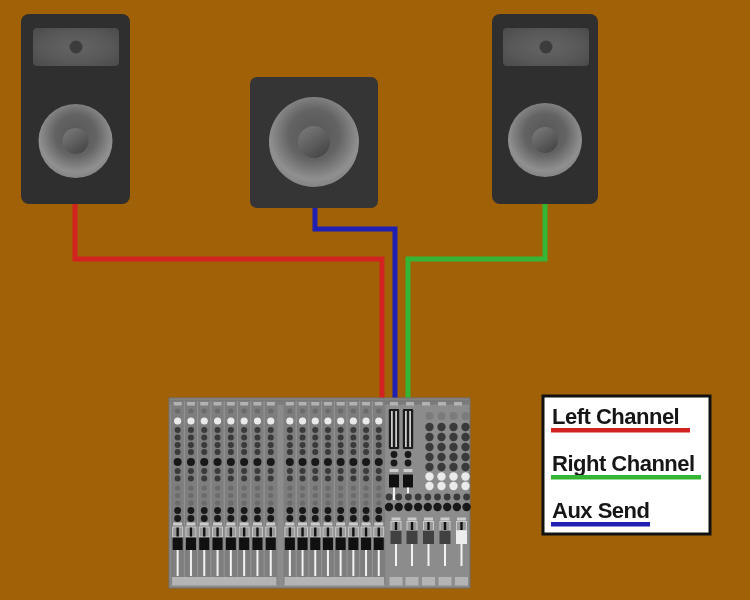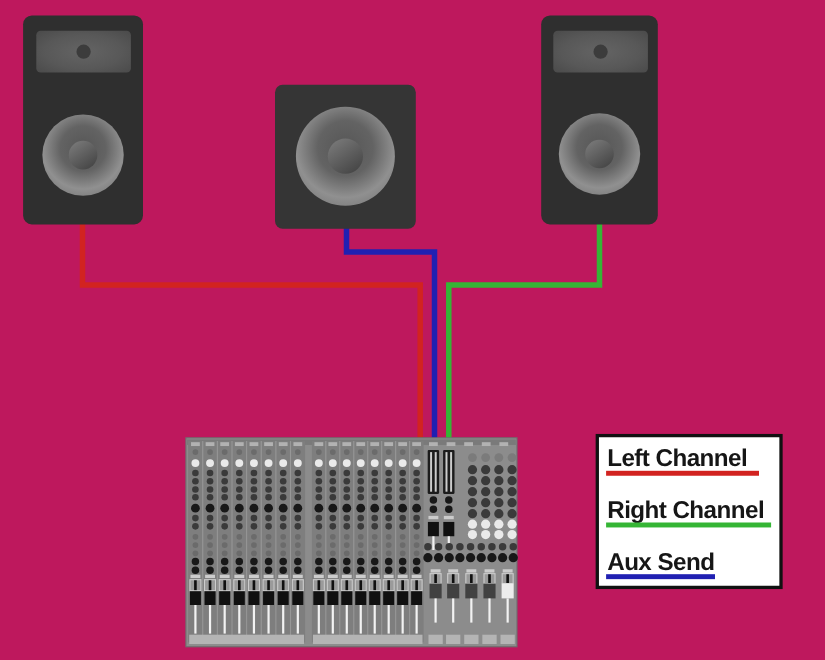"Left Channel" .stage { background: #be185d -> #a16207 }
